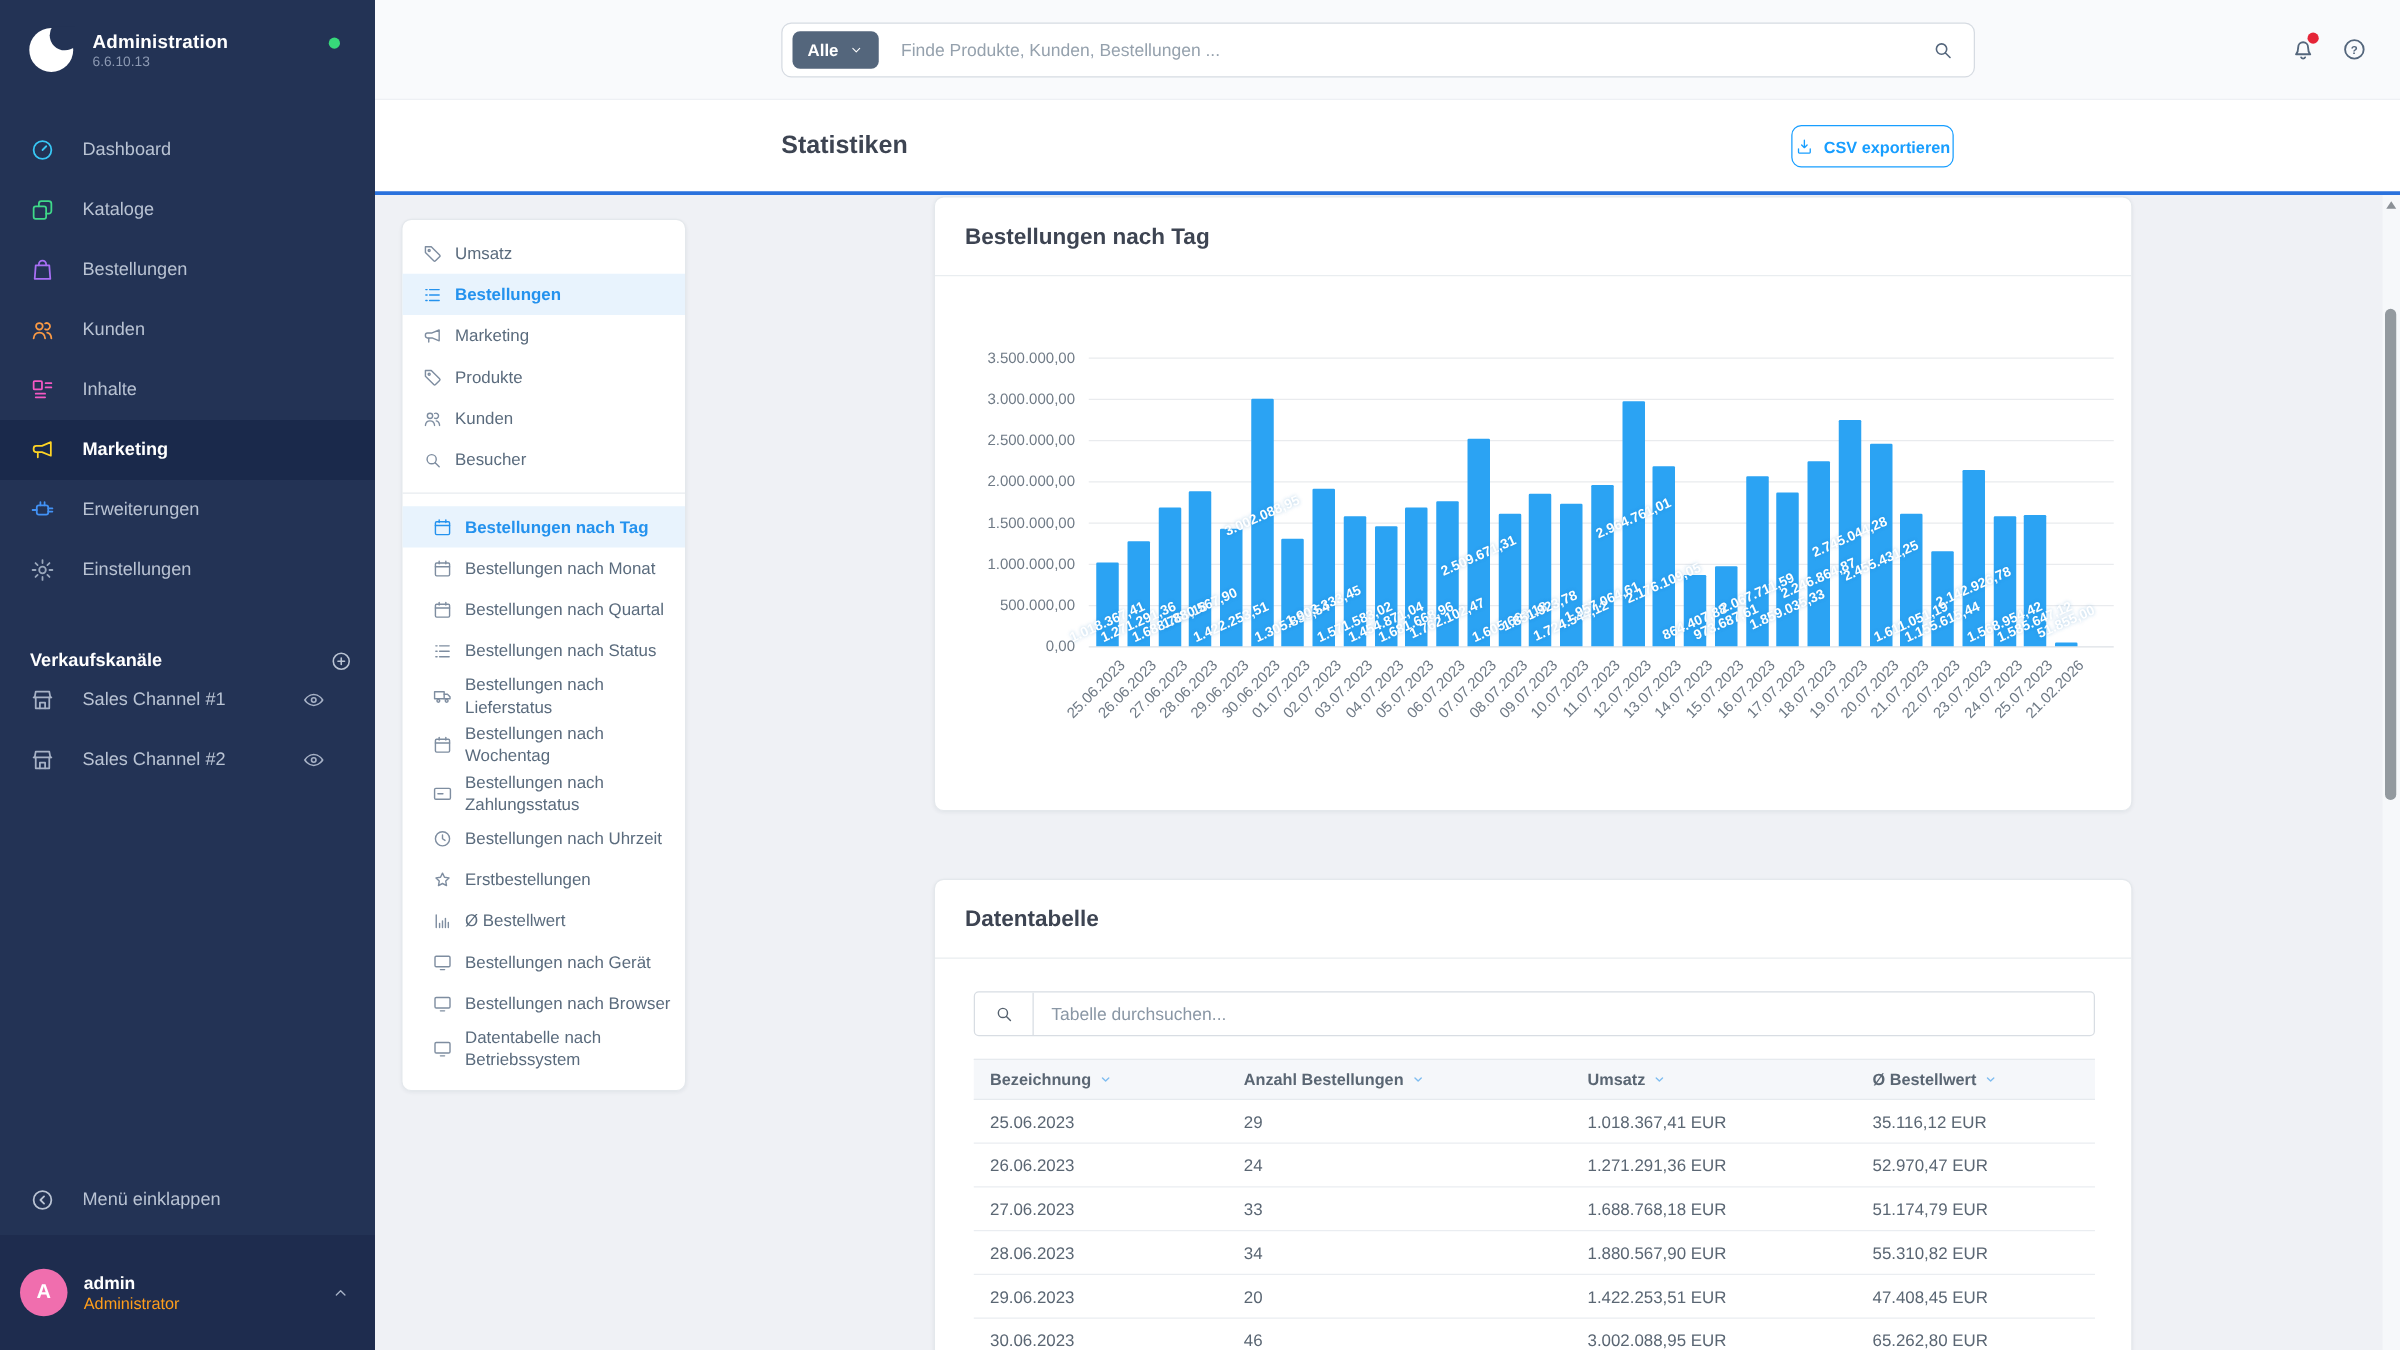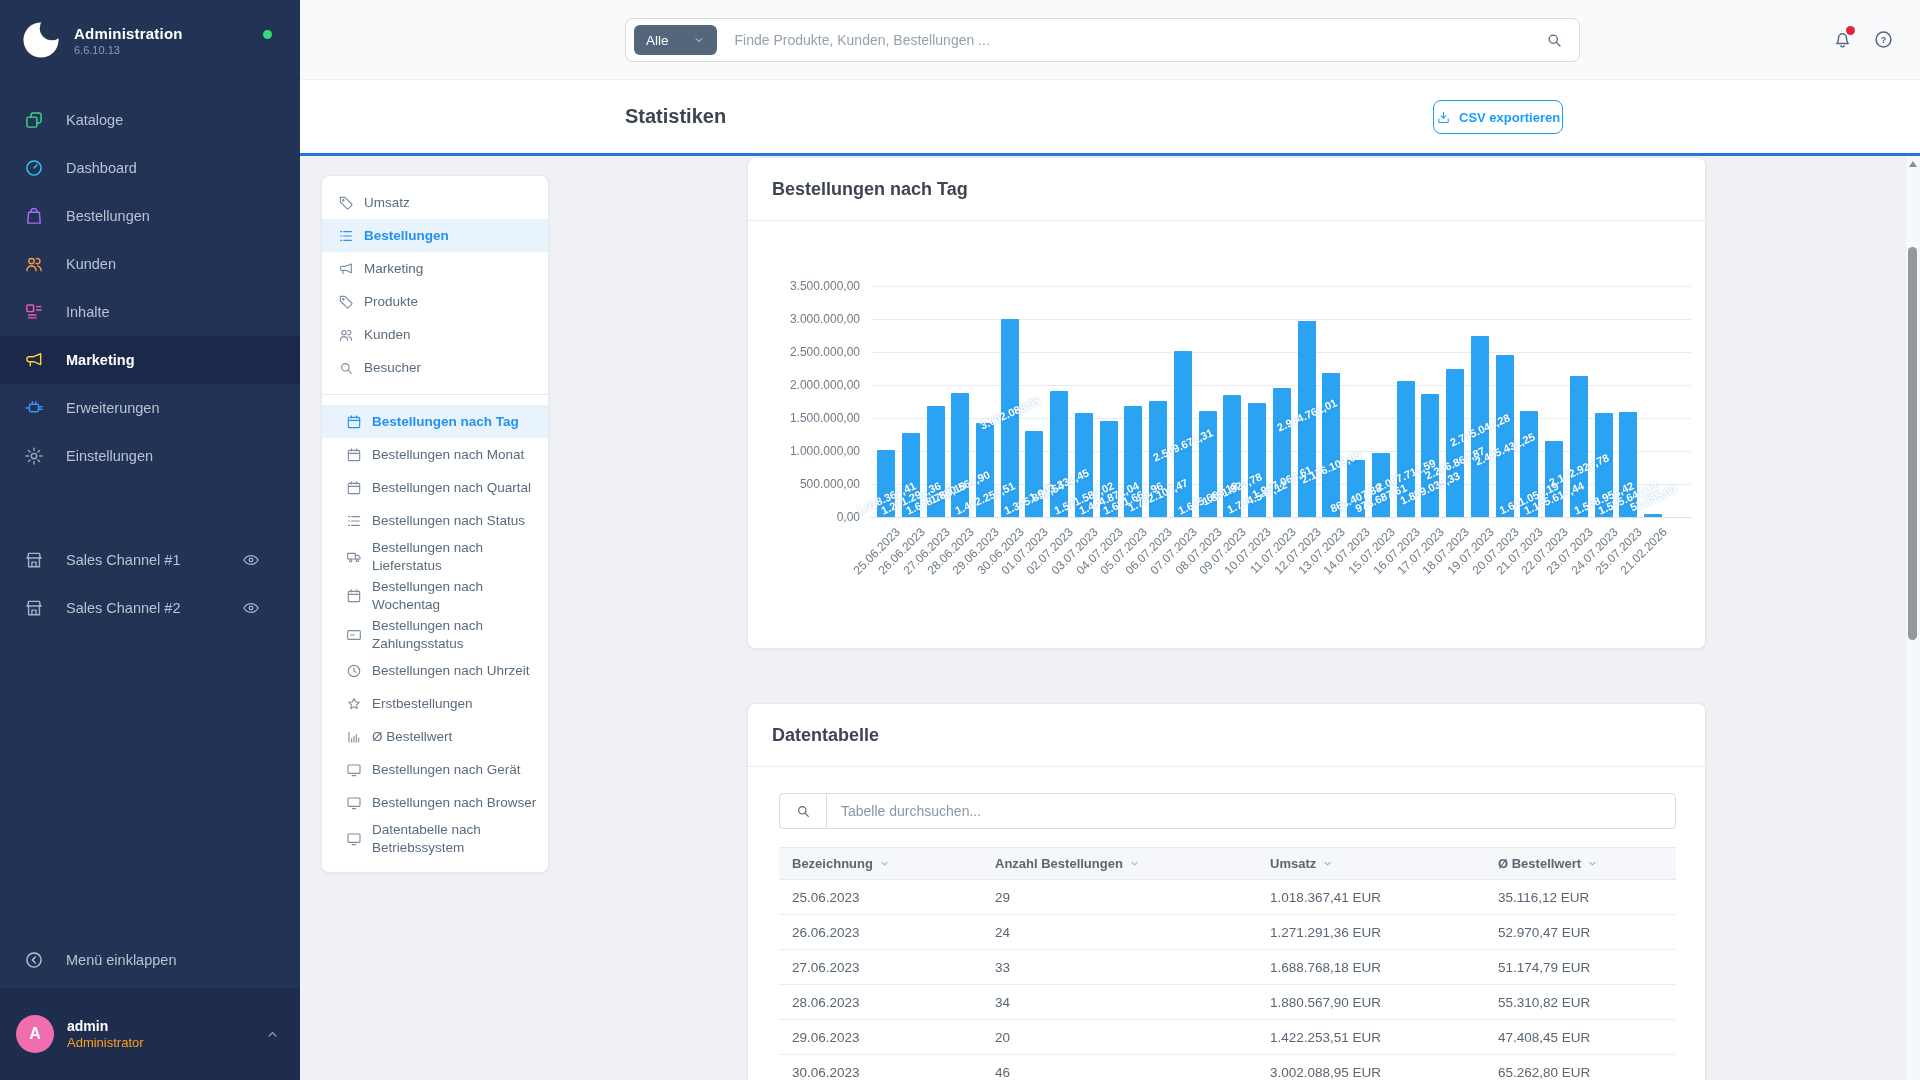"Alle" .filter-chip { font-weight: 400 -> 700; gap: 24px -> 8px }
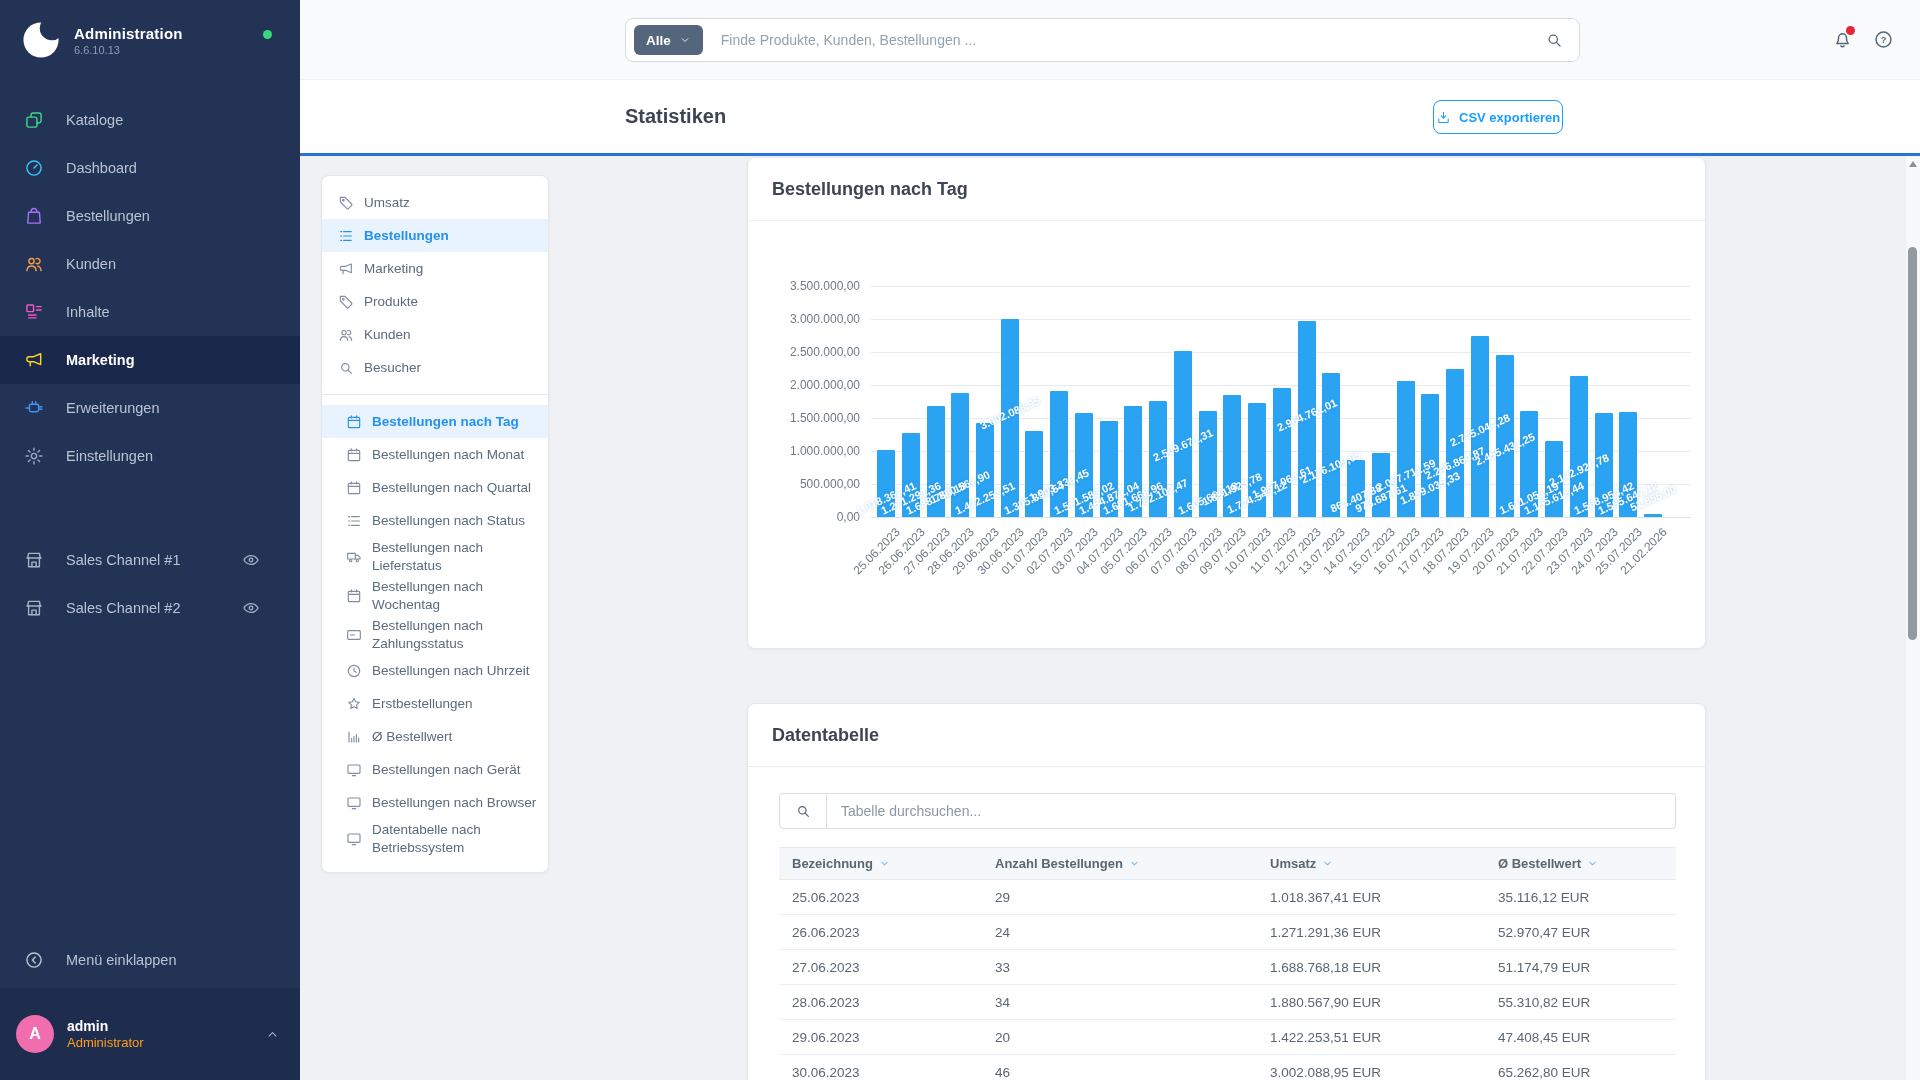"Kataloge" div.menu-item { order: before "Dashboard" -> after "Dashboard" }
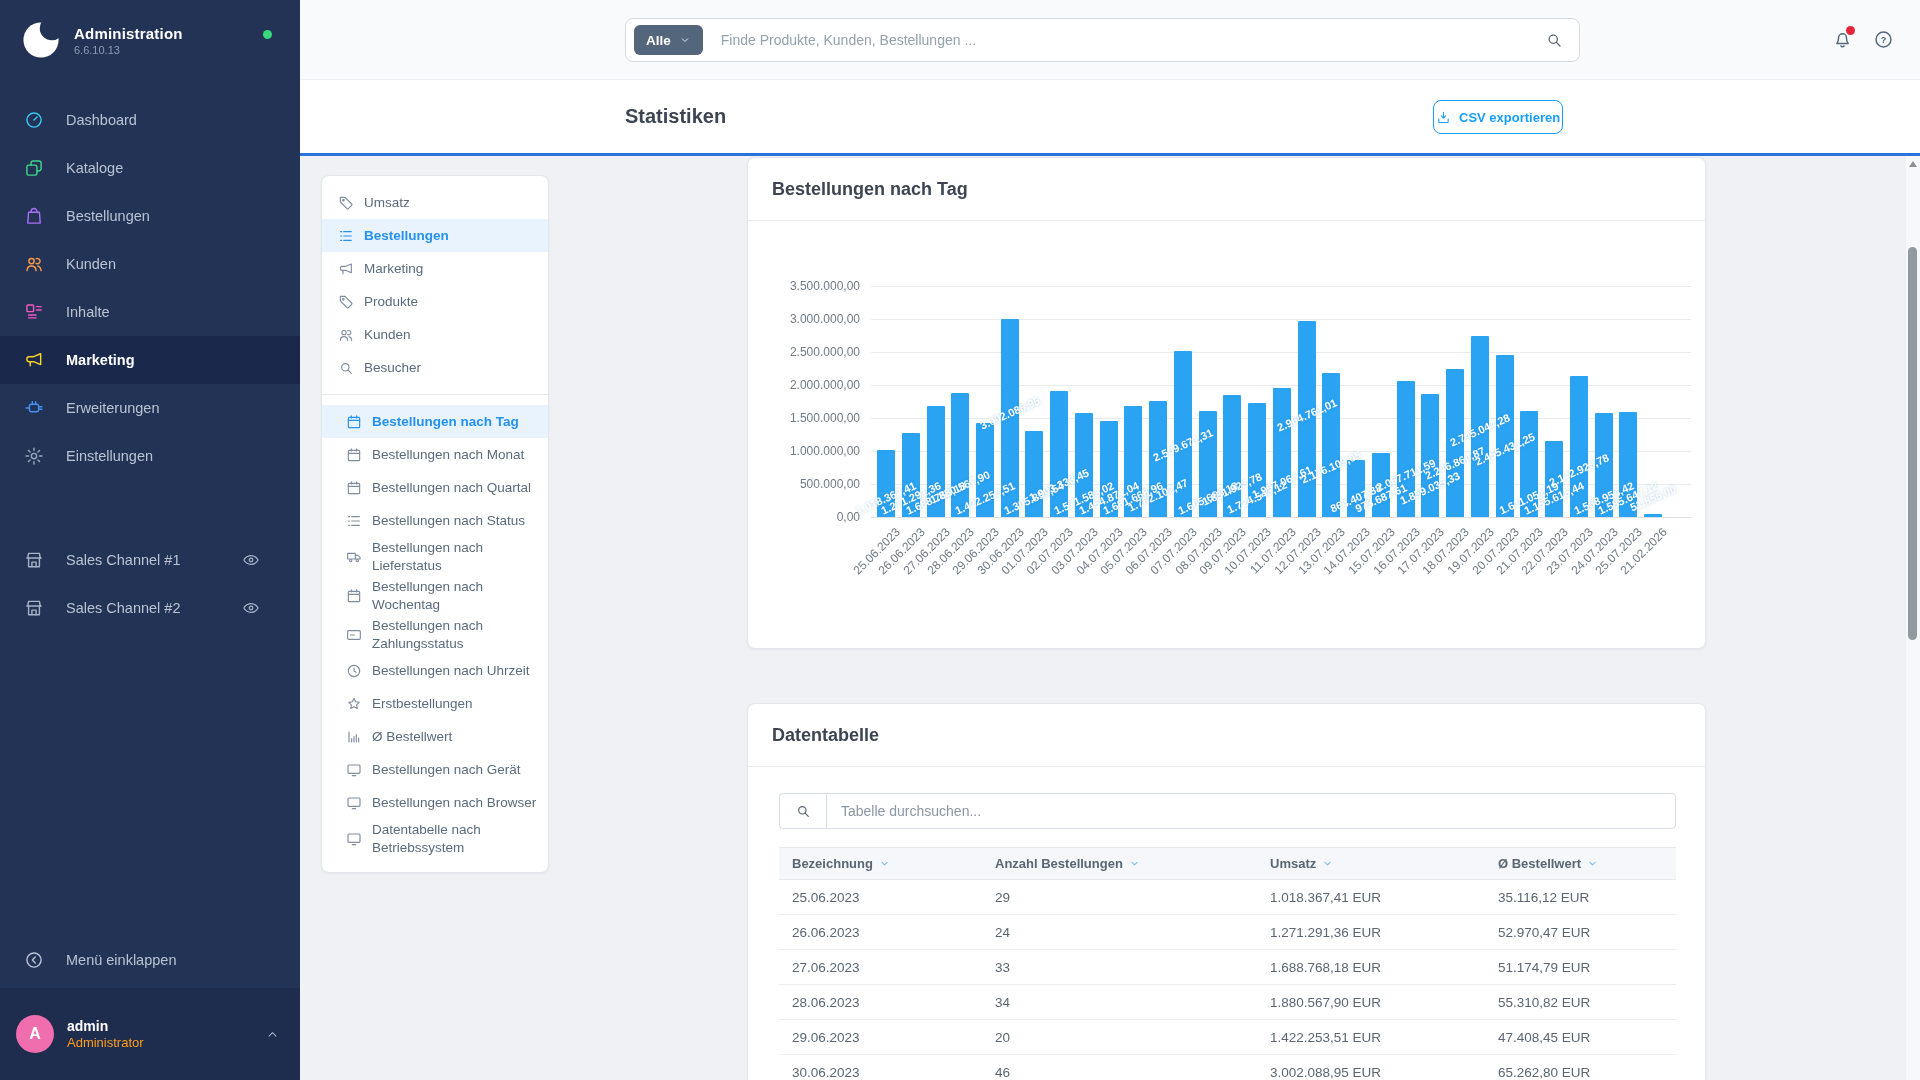"Verkaufskanäle" div.channels-heading { html: none -> <div> <span>Verkaufskanäle</span> <span> <svg> <circle></circle> <path></path> </svg> </span> </div> }
